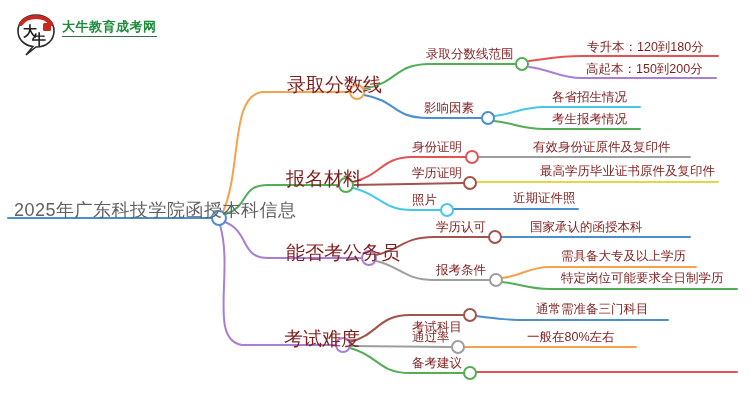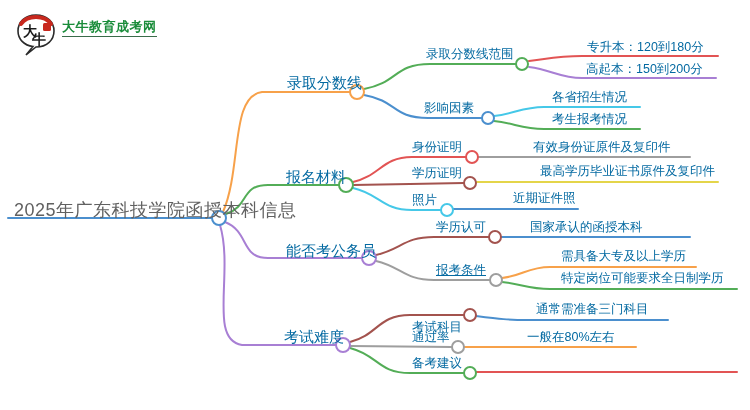"录取分数线范围" .lbl { color: #0369a1 -> #7f1d1d }
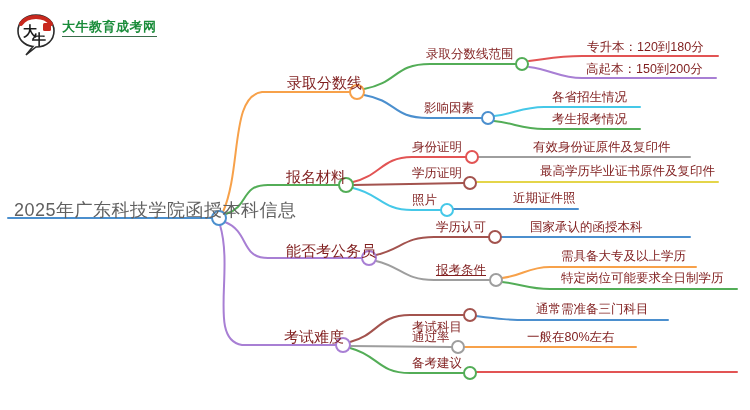"录取分数线" .lvl1-lbl { font-size: 15px -> 19px }
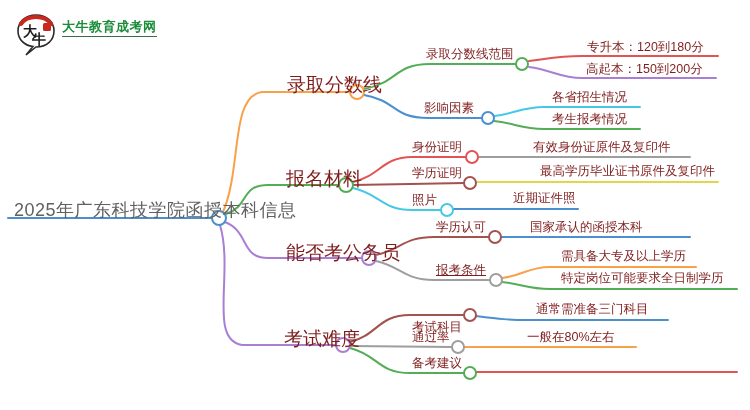"报考条件" div.lbl { text-decoration: underline -> none }
